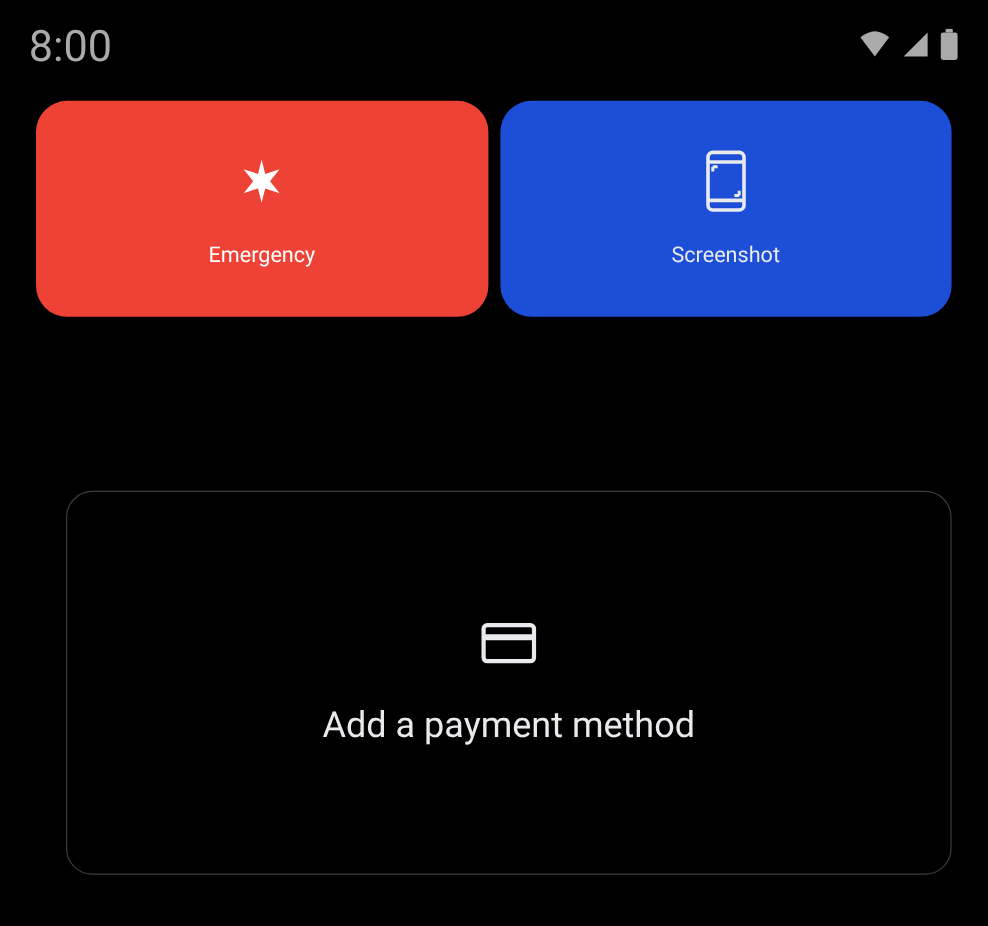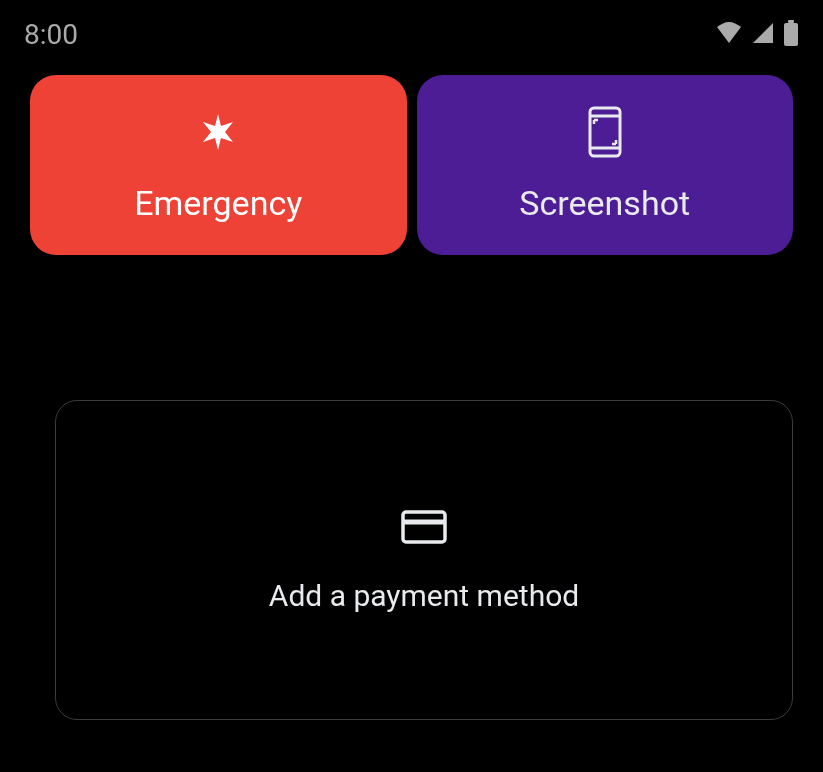"8:00" .status-time { font-size: 28px -> 36px }
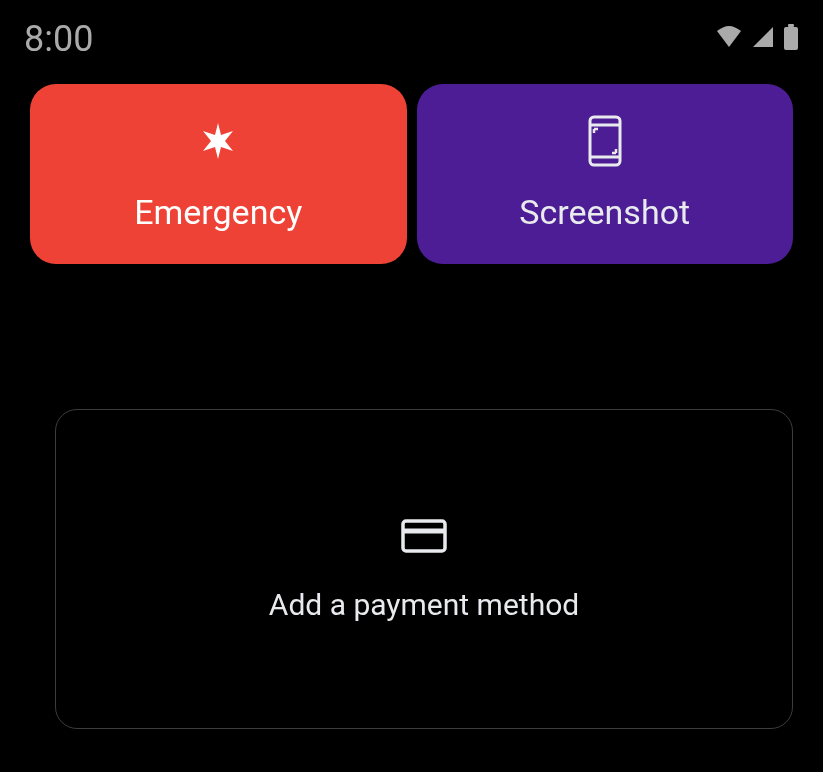"Emergency" .tile-label { font-size: 34px -> 18px }
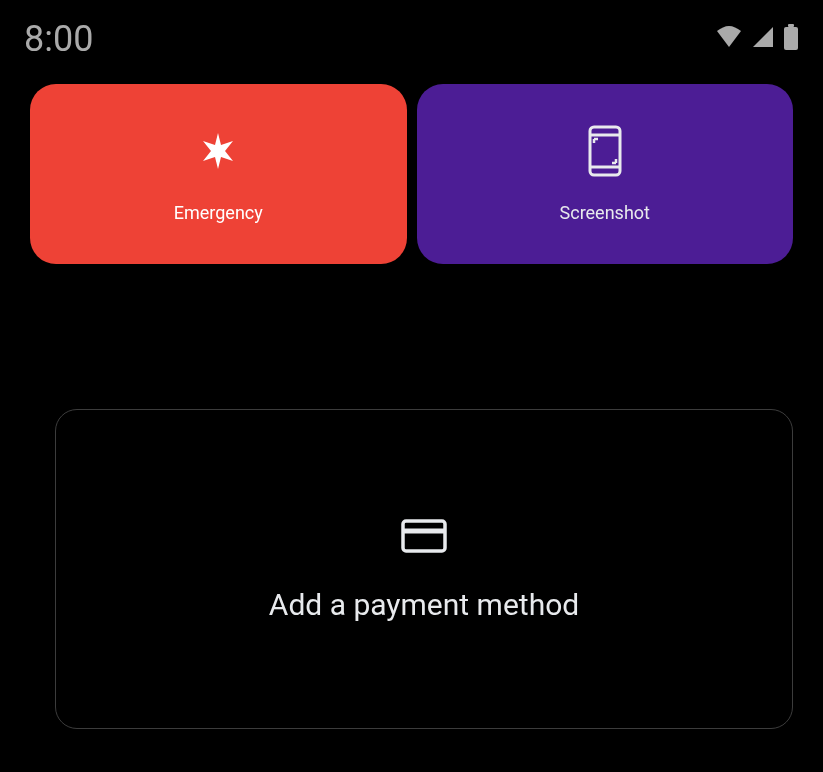"Screenshot" .power-tile { background: #4c1d95 -> #1d4ed8 }
